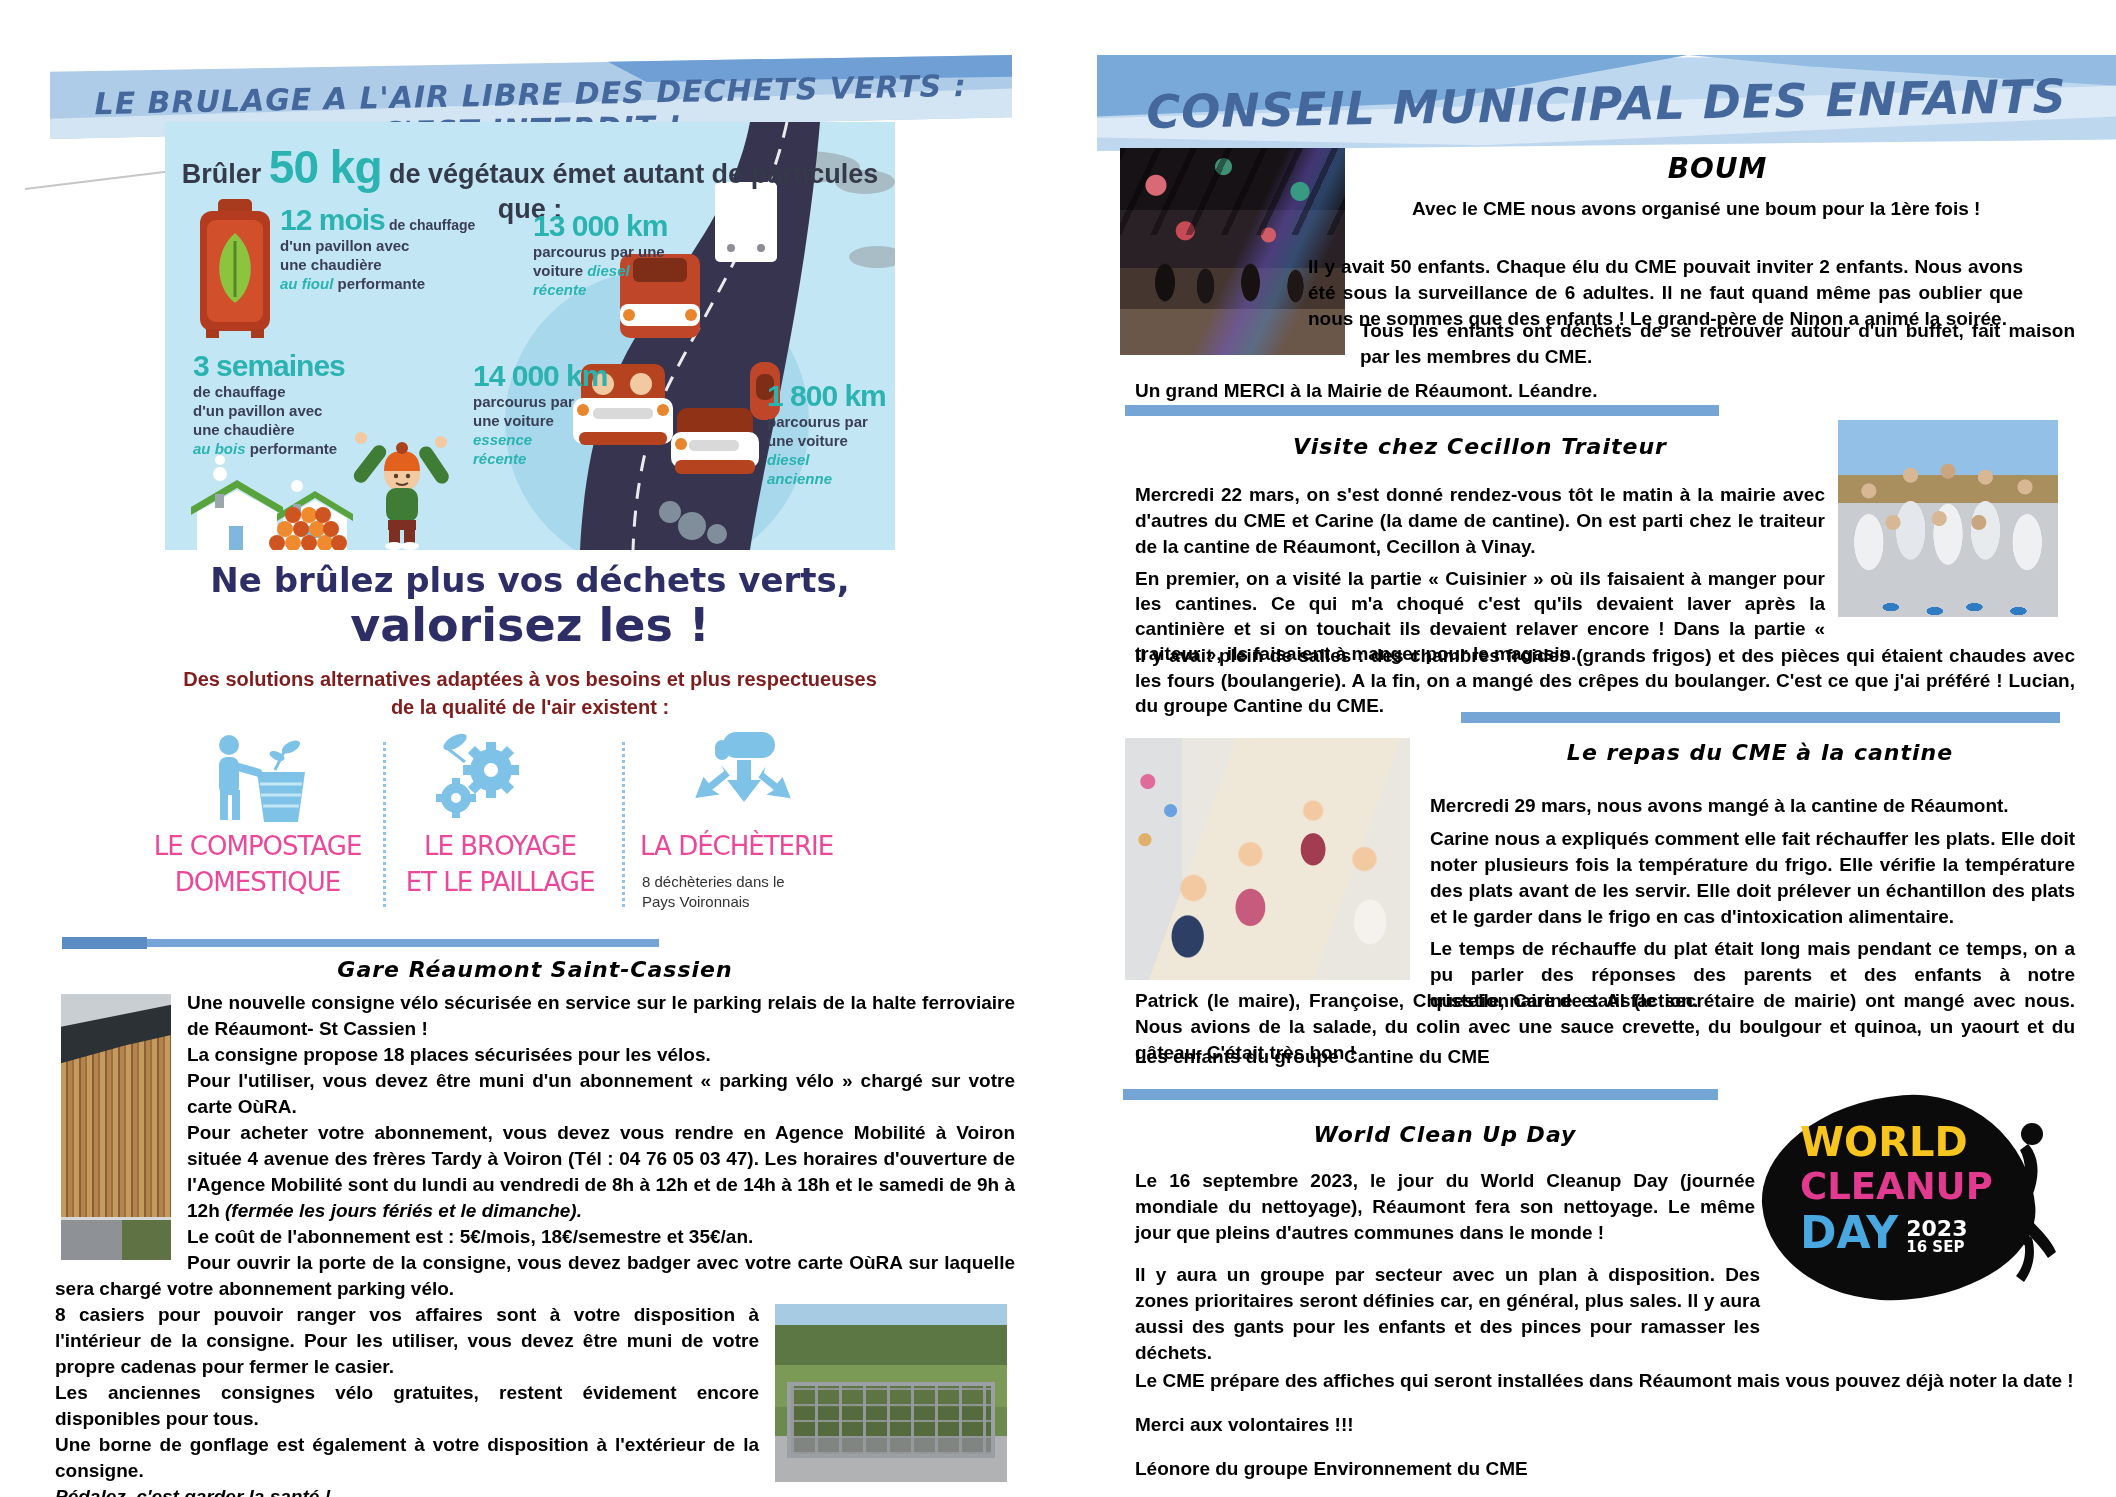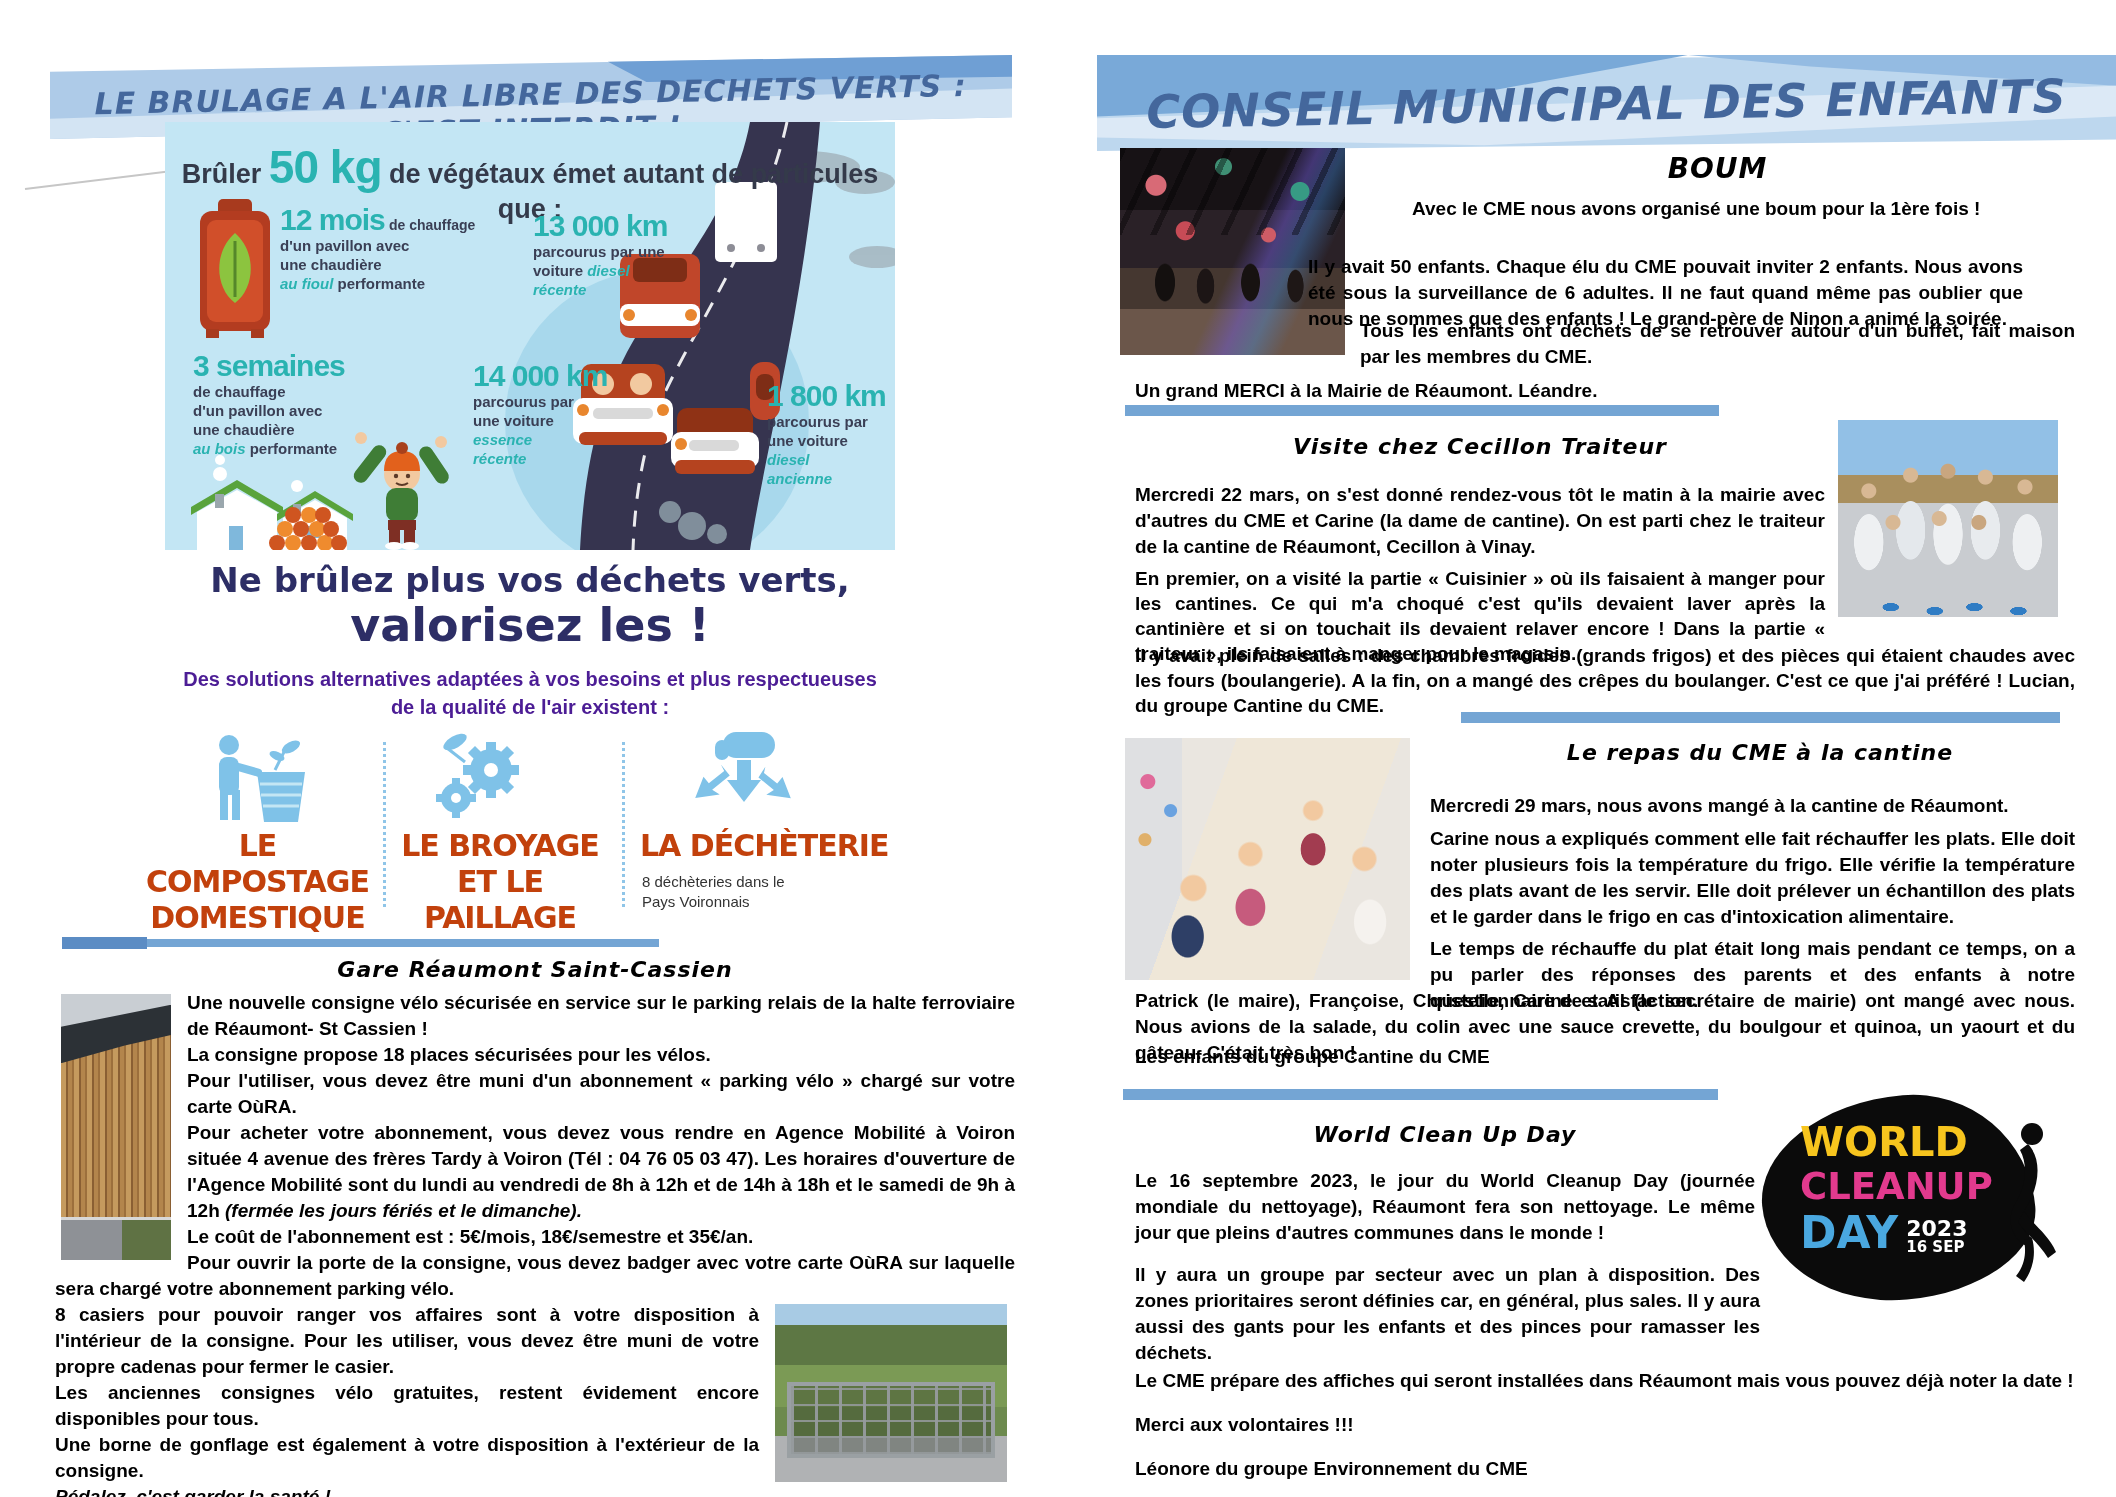"Des solutions alternatives adaptées à" .subline { color: #4c1d95 -> #7f1d1d }
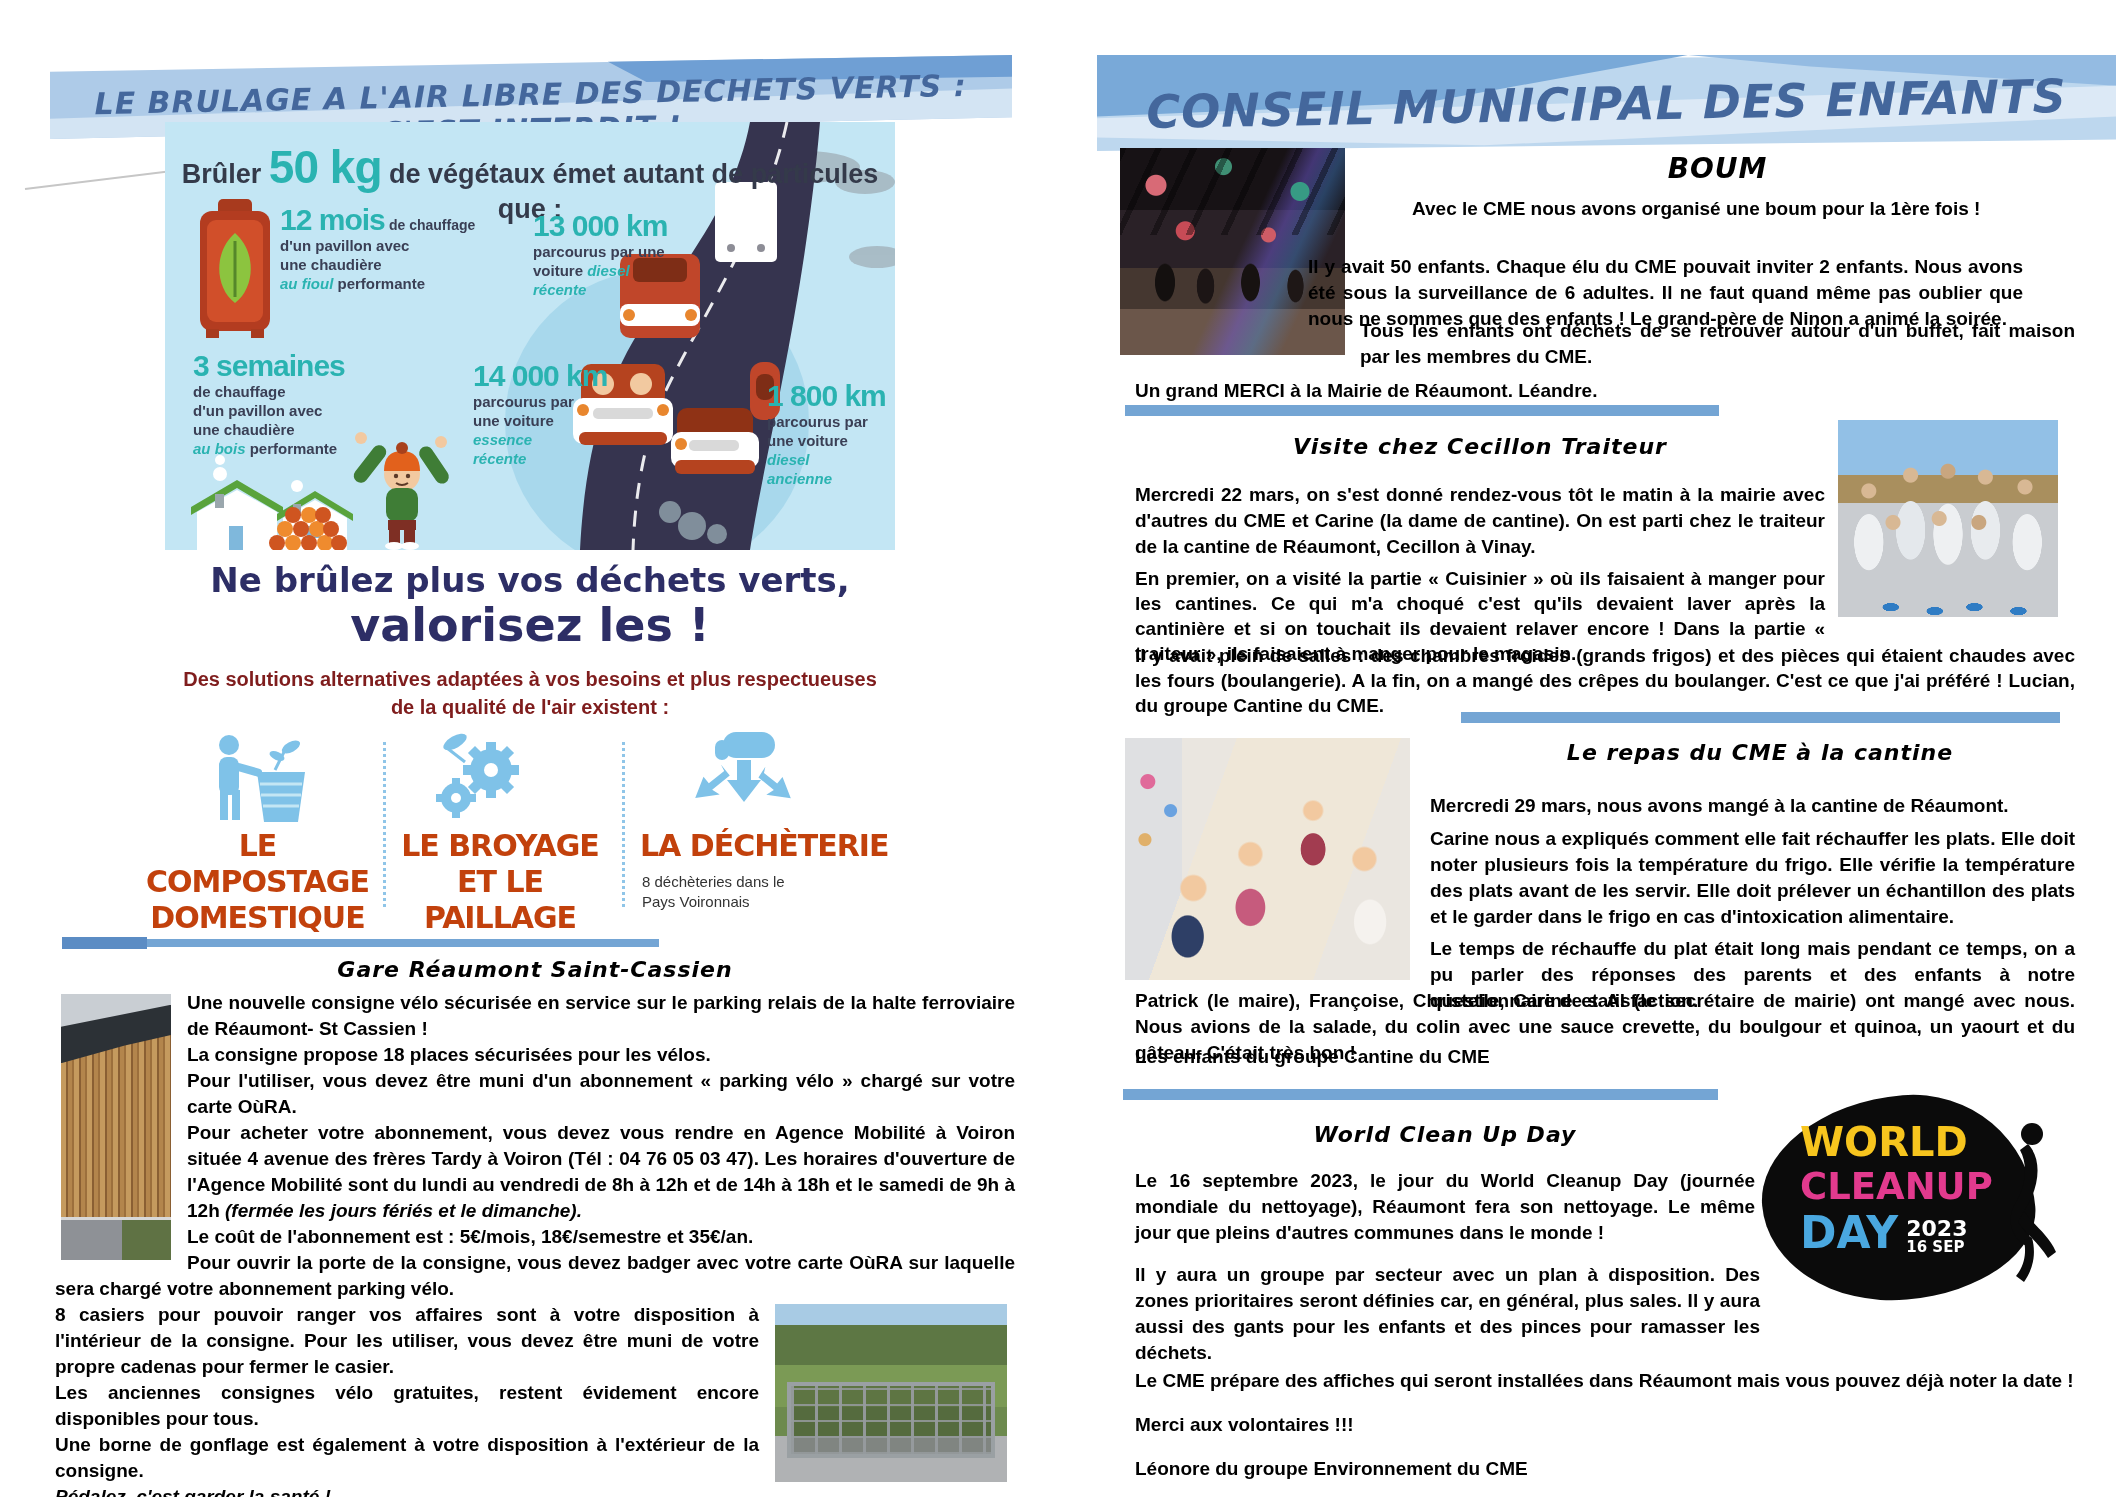"LE COMPOSTAGE" .sol-label { color: #c2410c -> #ec4899; font-size: 30px -> 26px; font-weight: 700 -> 400 }
